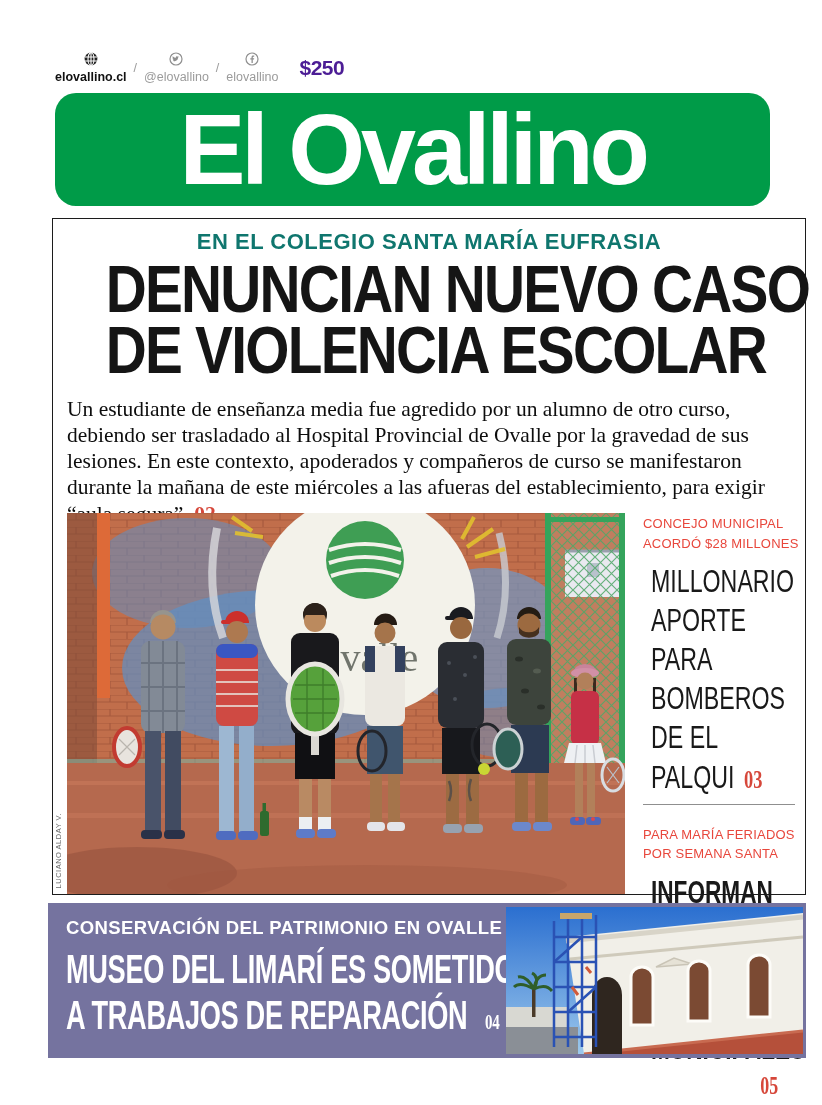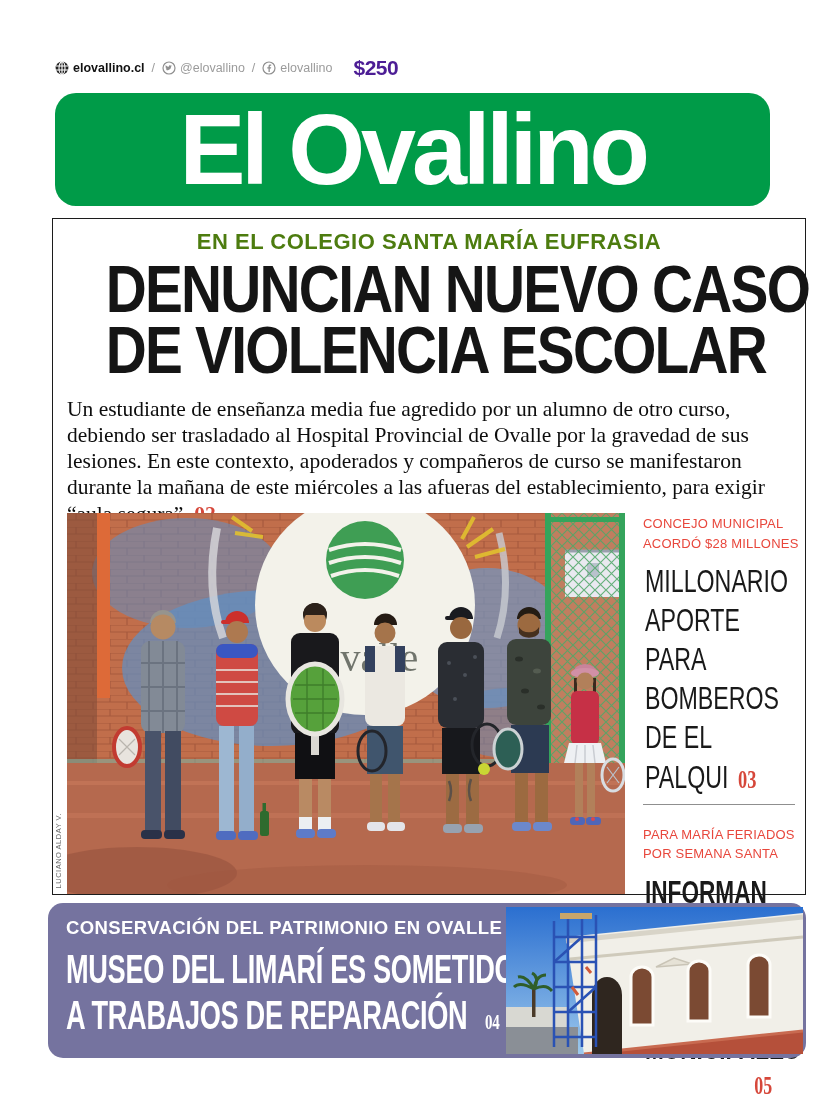"elovallino.cl" .soc { flex-direction: none -> column }
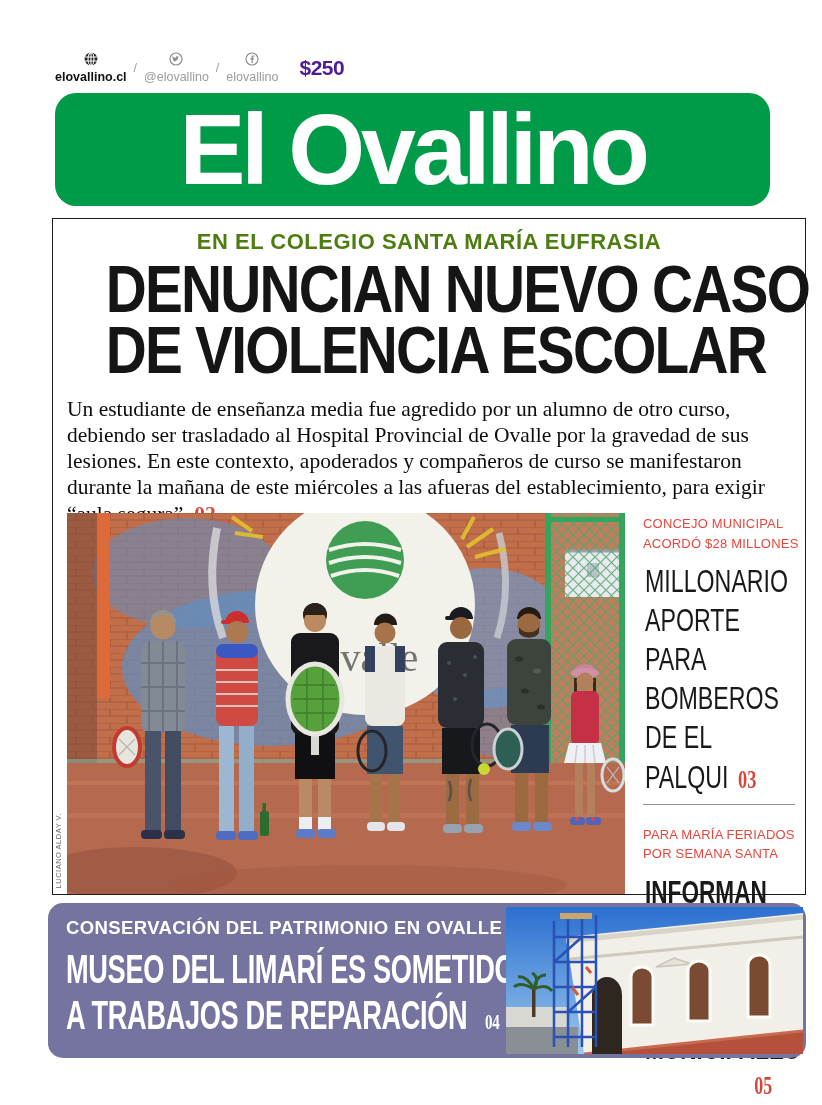"EN EL COLEGIO SANTA MARÍA" .kicker { color: #4d7c0f -> #0f766e }
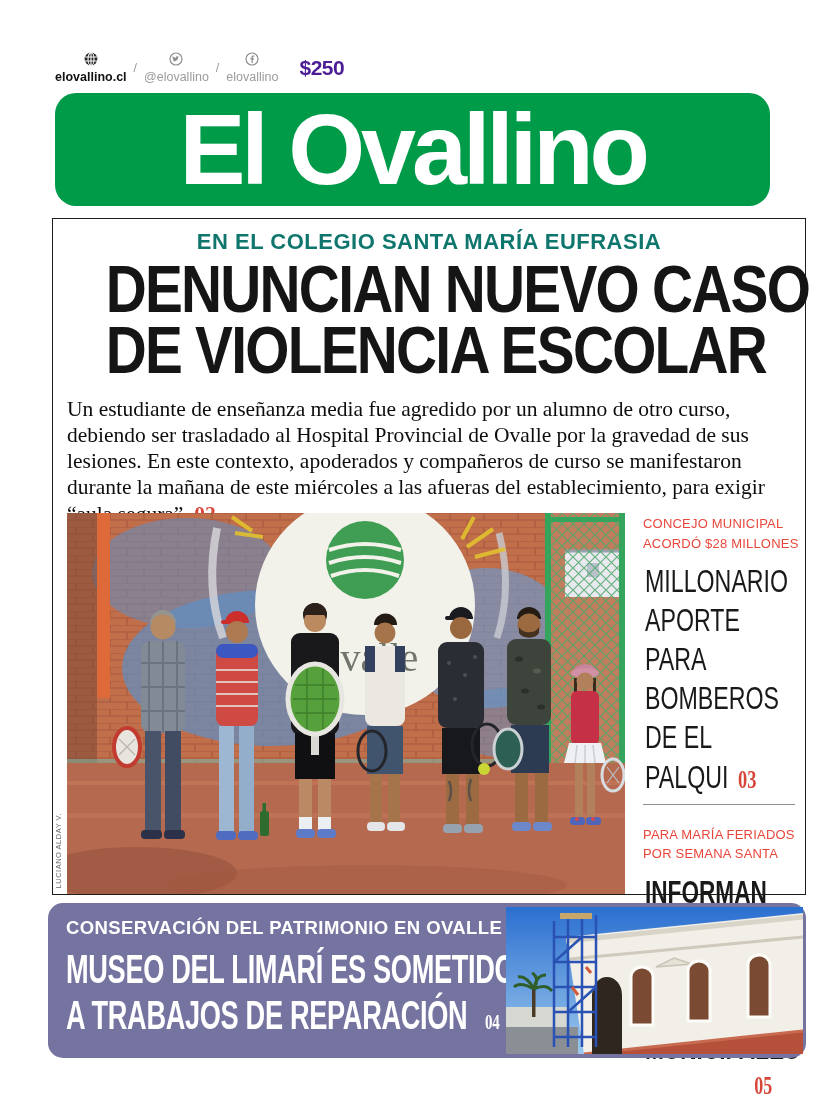"MILLONARIO APORTE PARA BOMBEROS DE" .s-head { margin: 2px -> 8px }
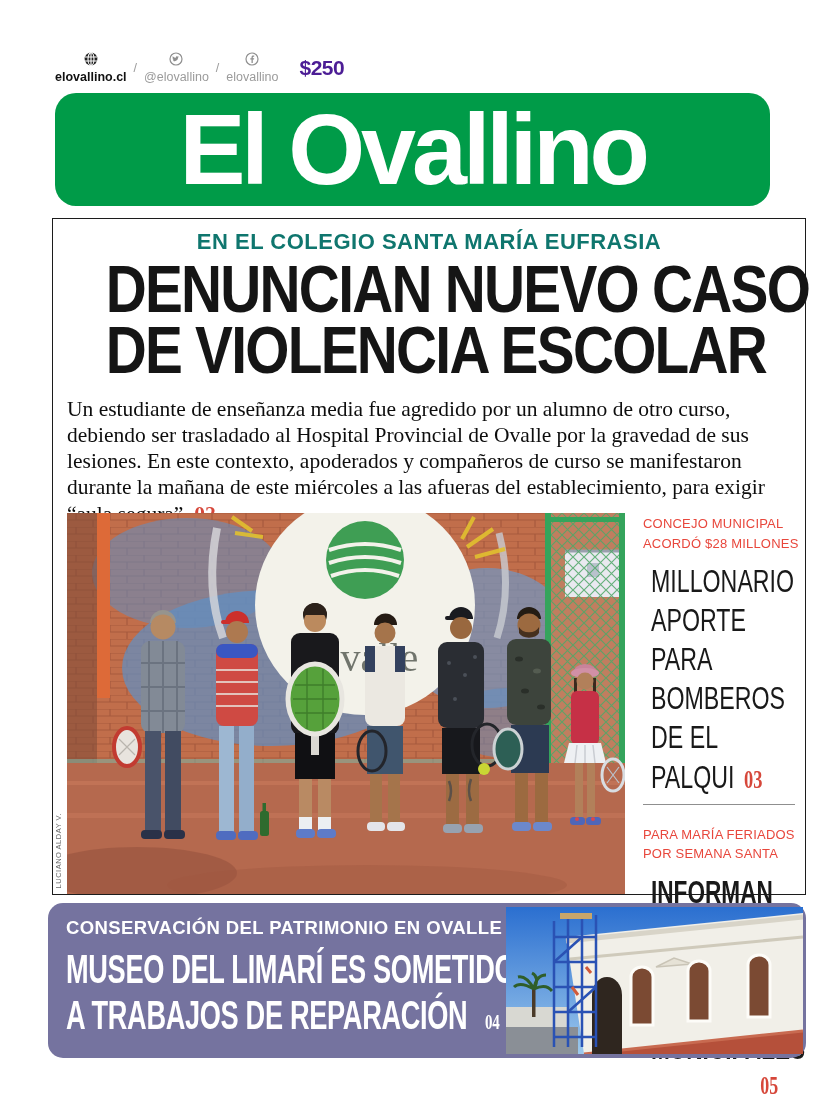"CONSERVACIÓN DEL PATRIMONIO EN OVALLE" .bottom-banner { border-radius: 15px -> none }
